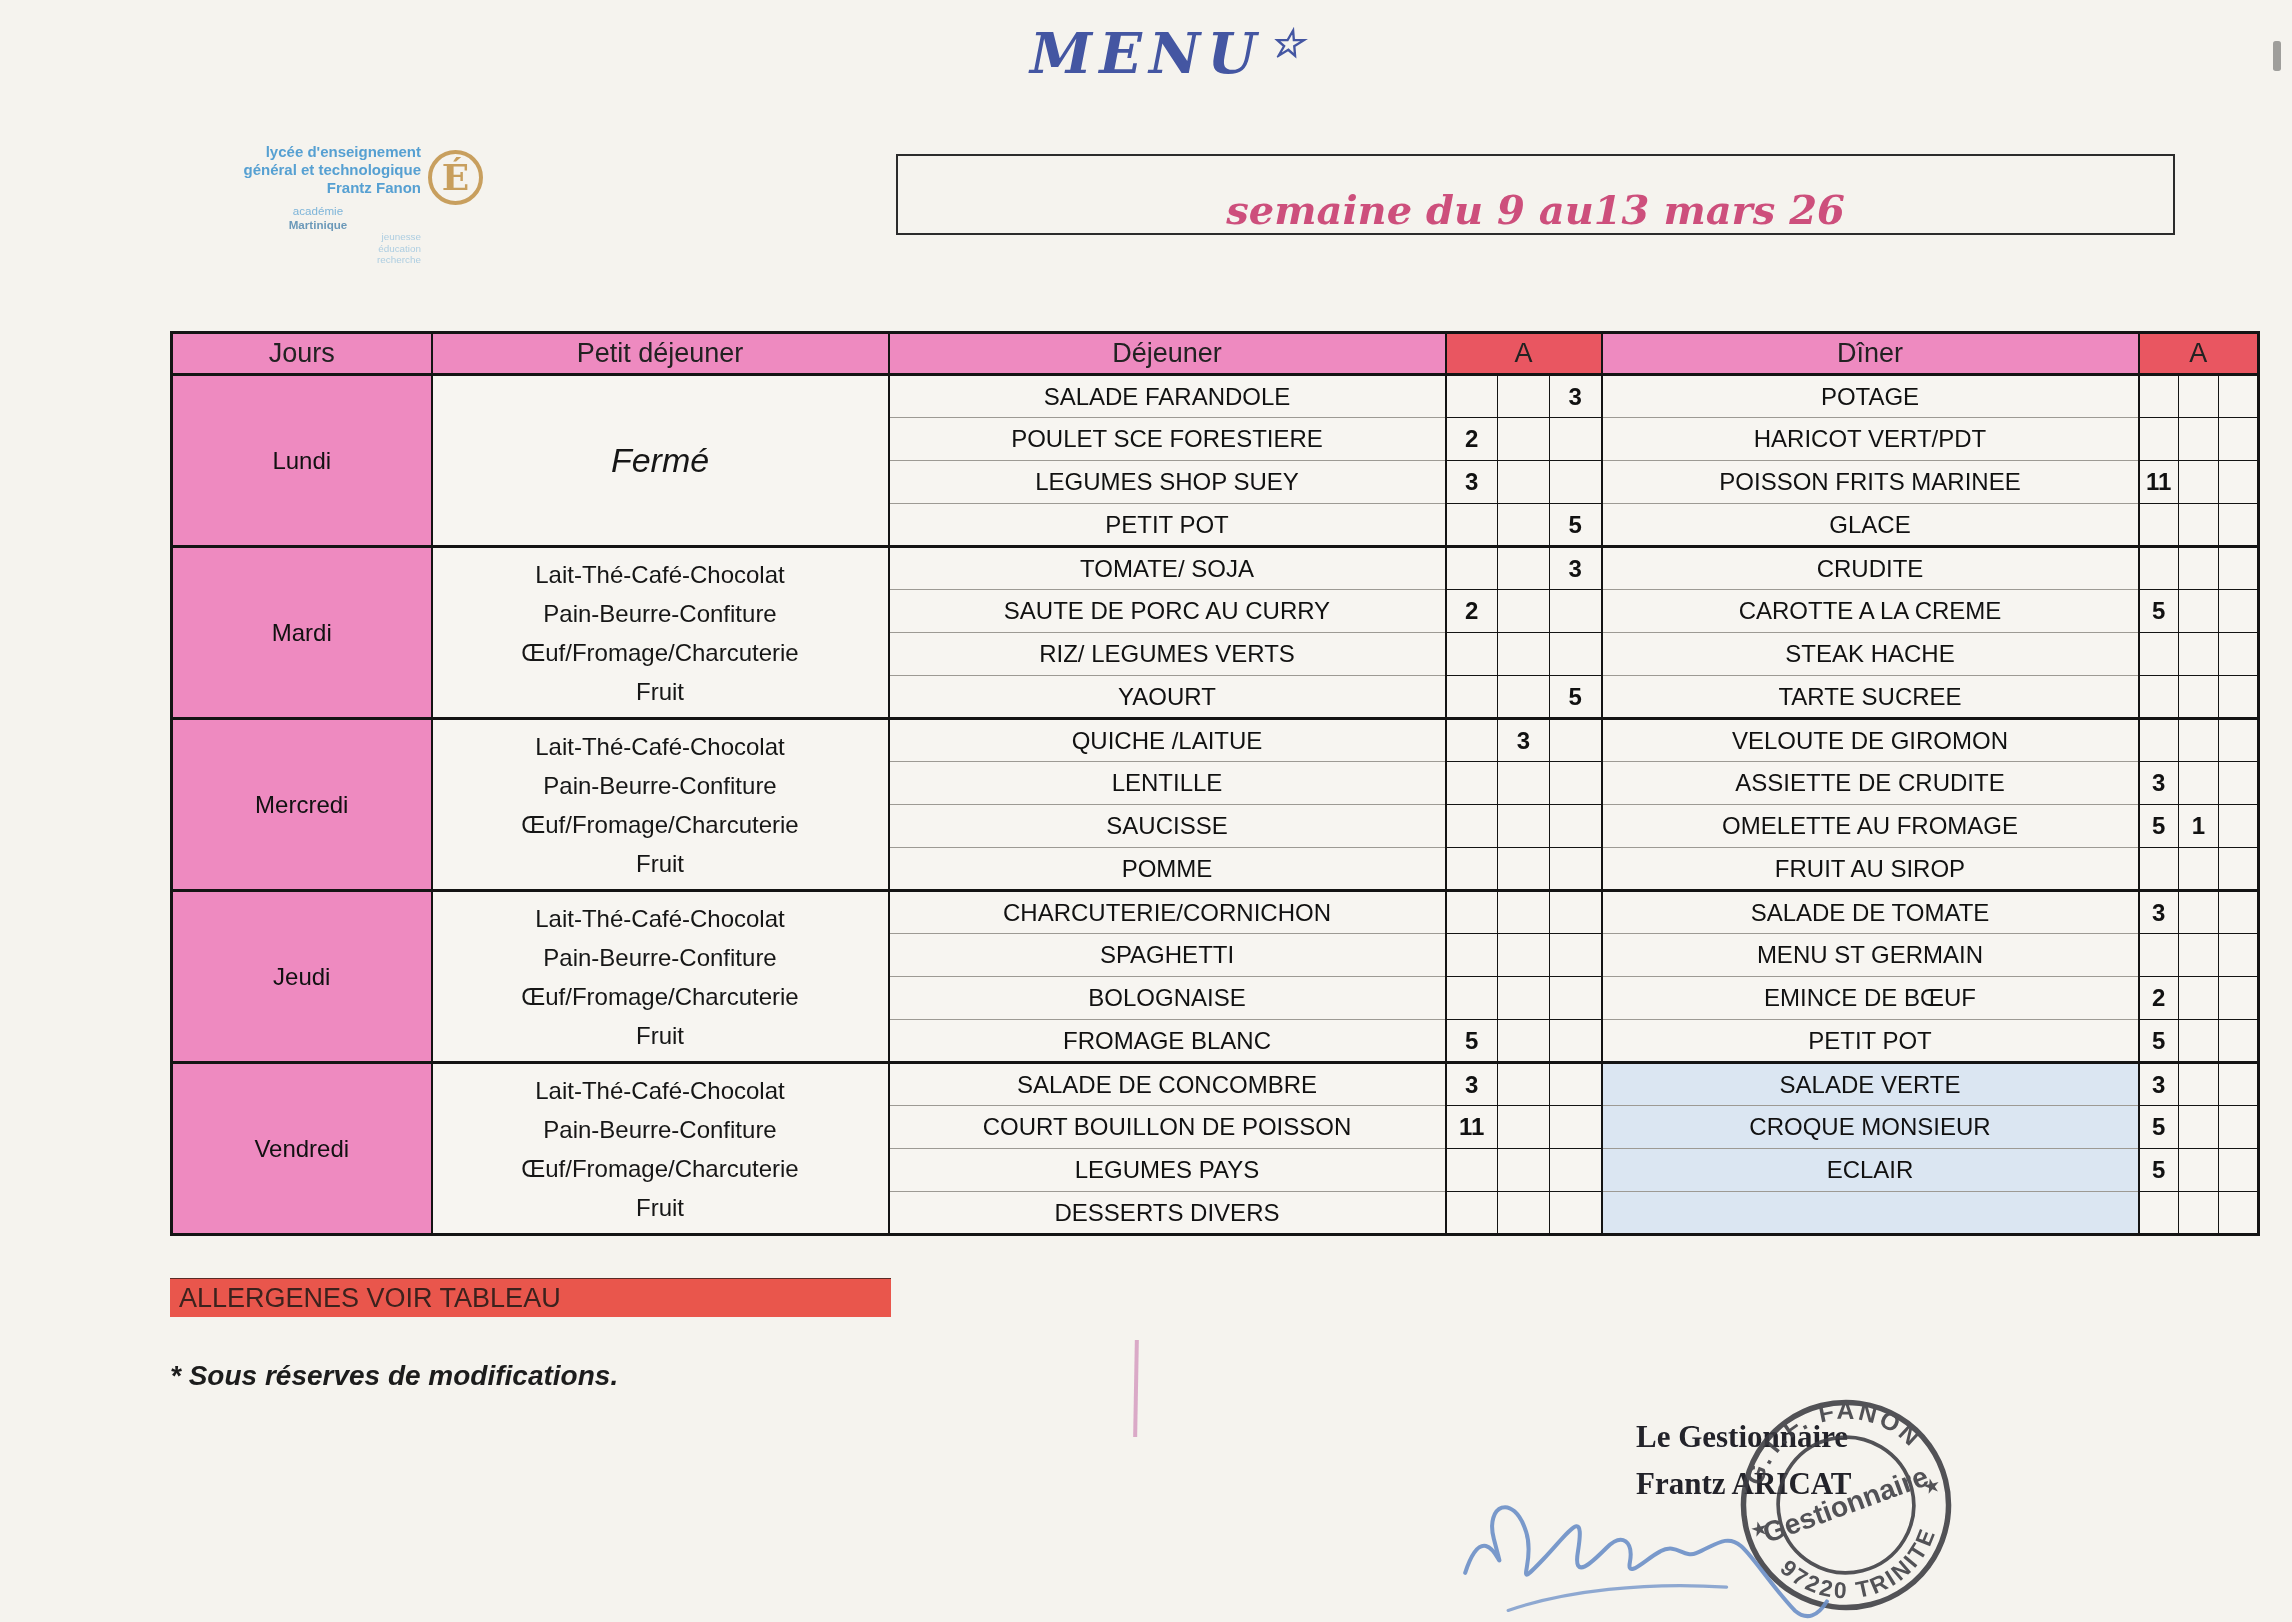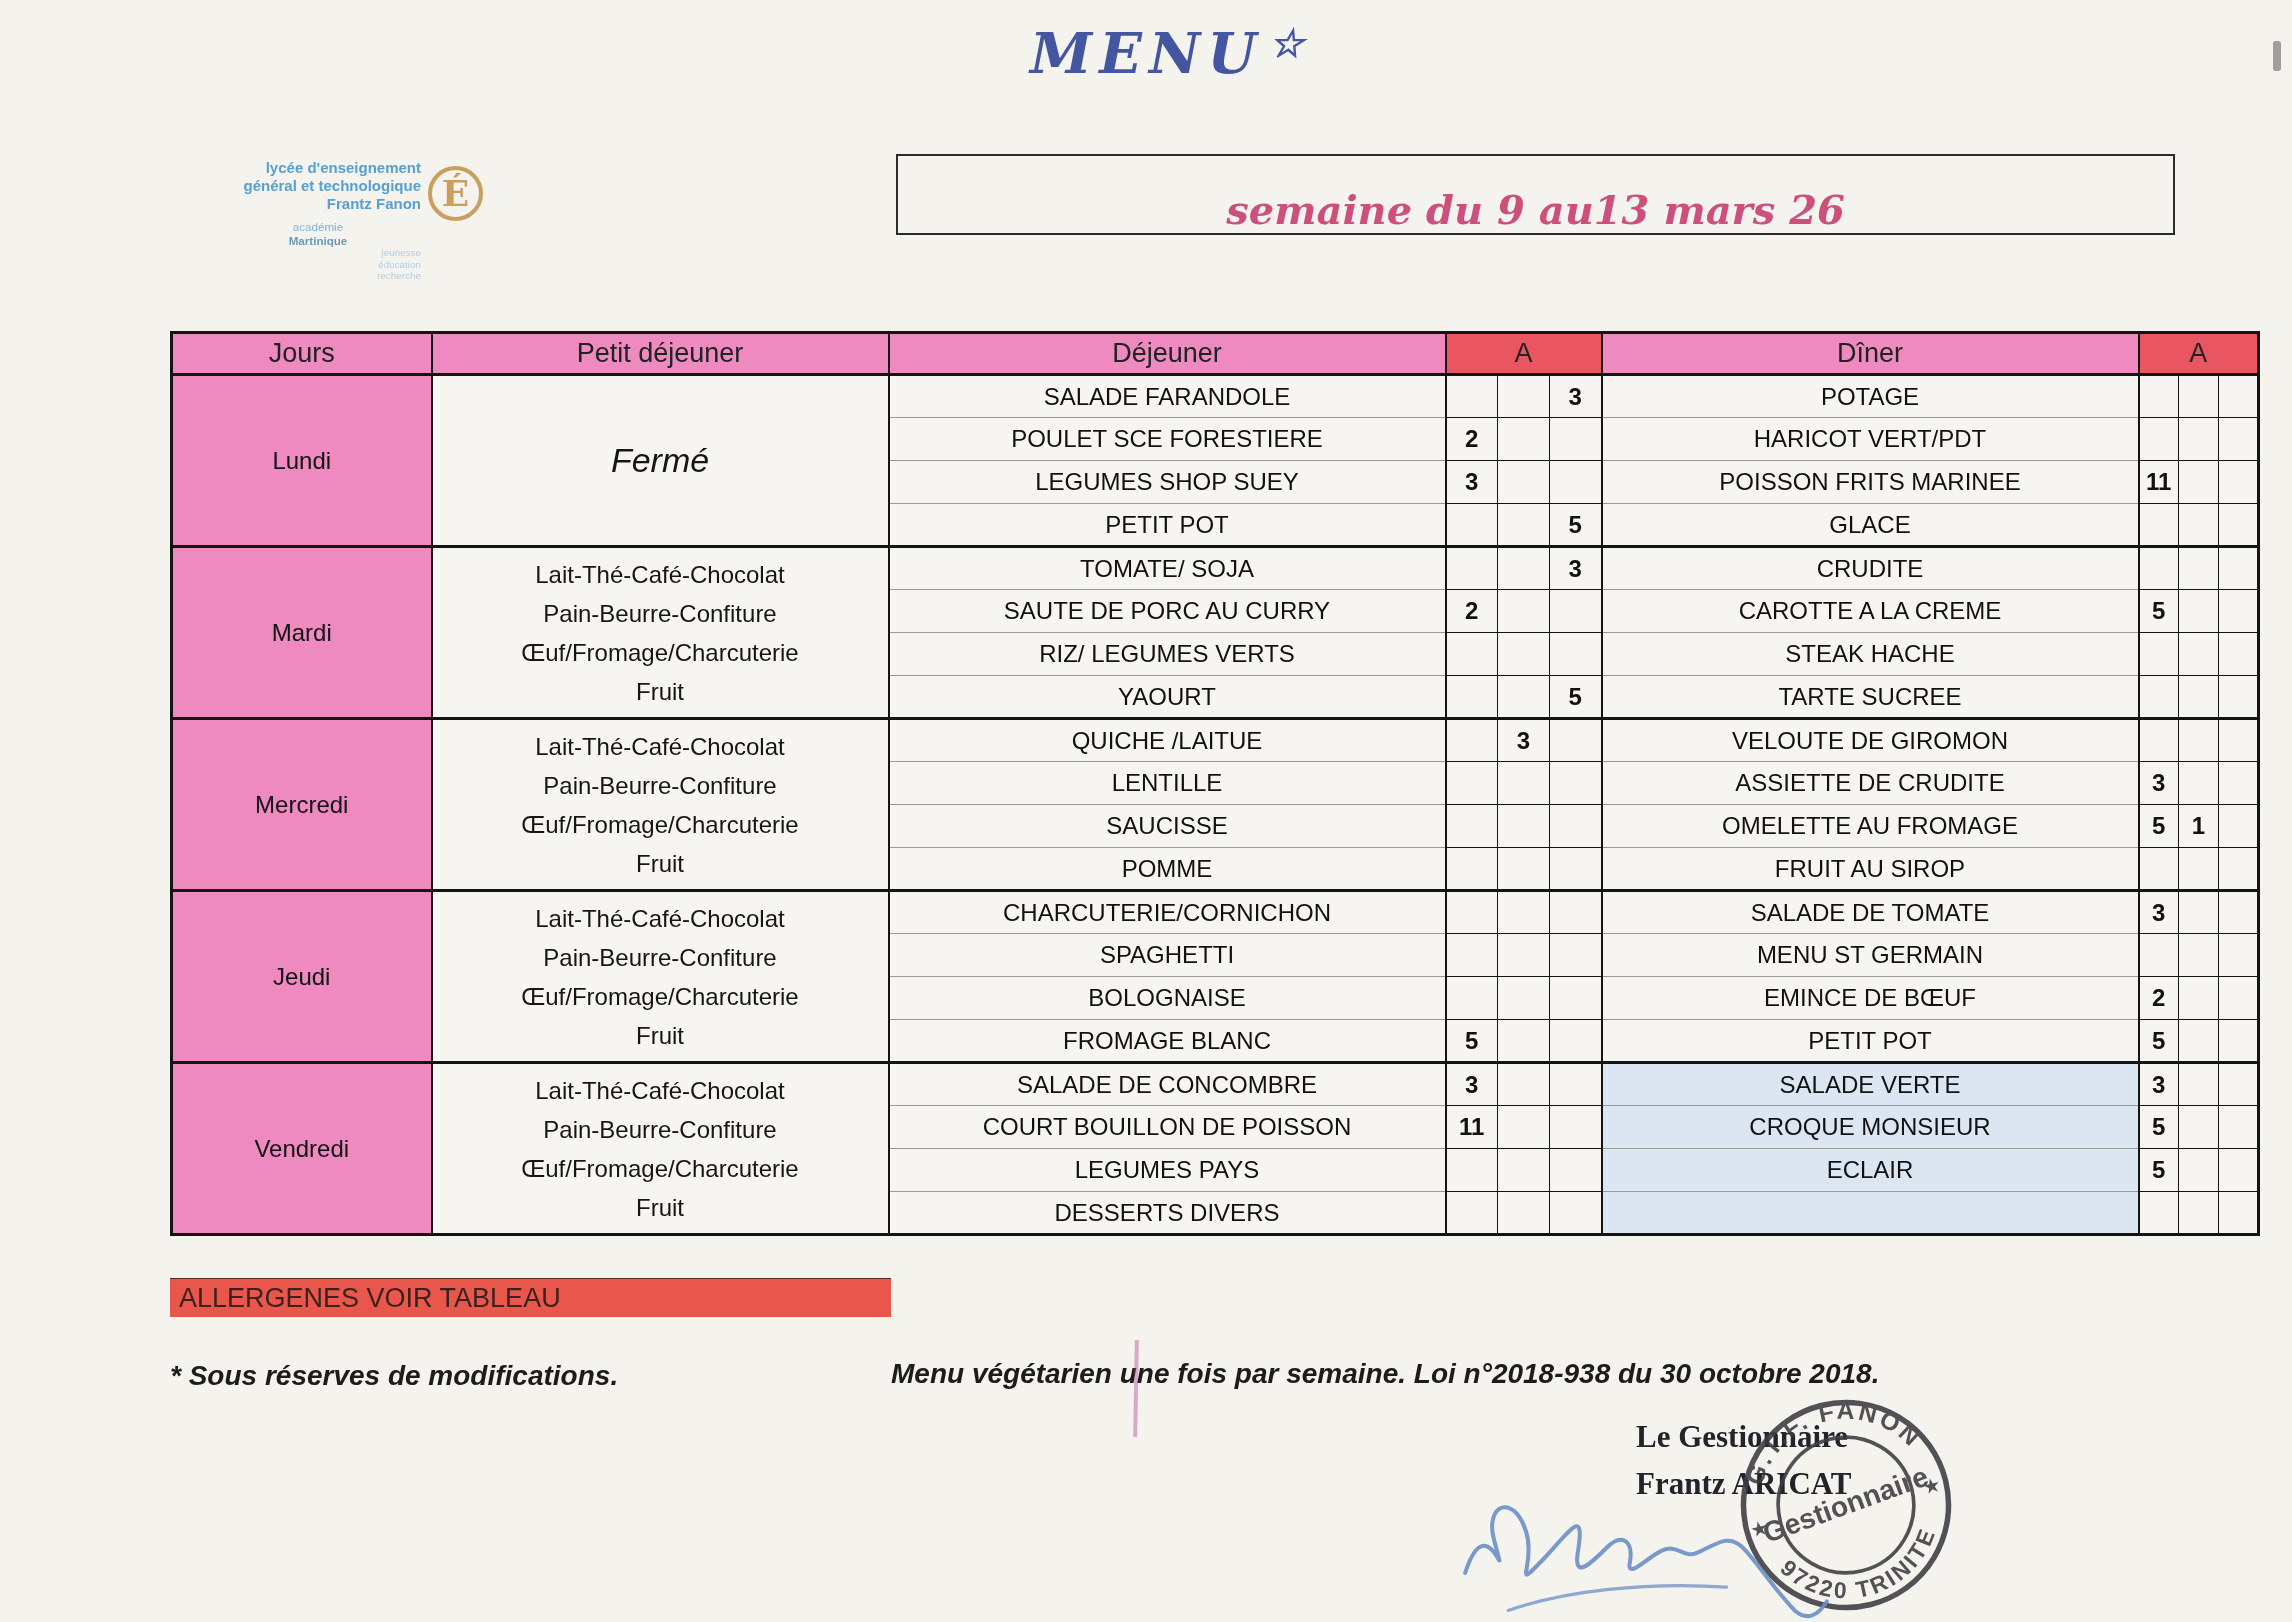"lycée d'enseignement" .logo { margin-top: 16px -> none }
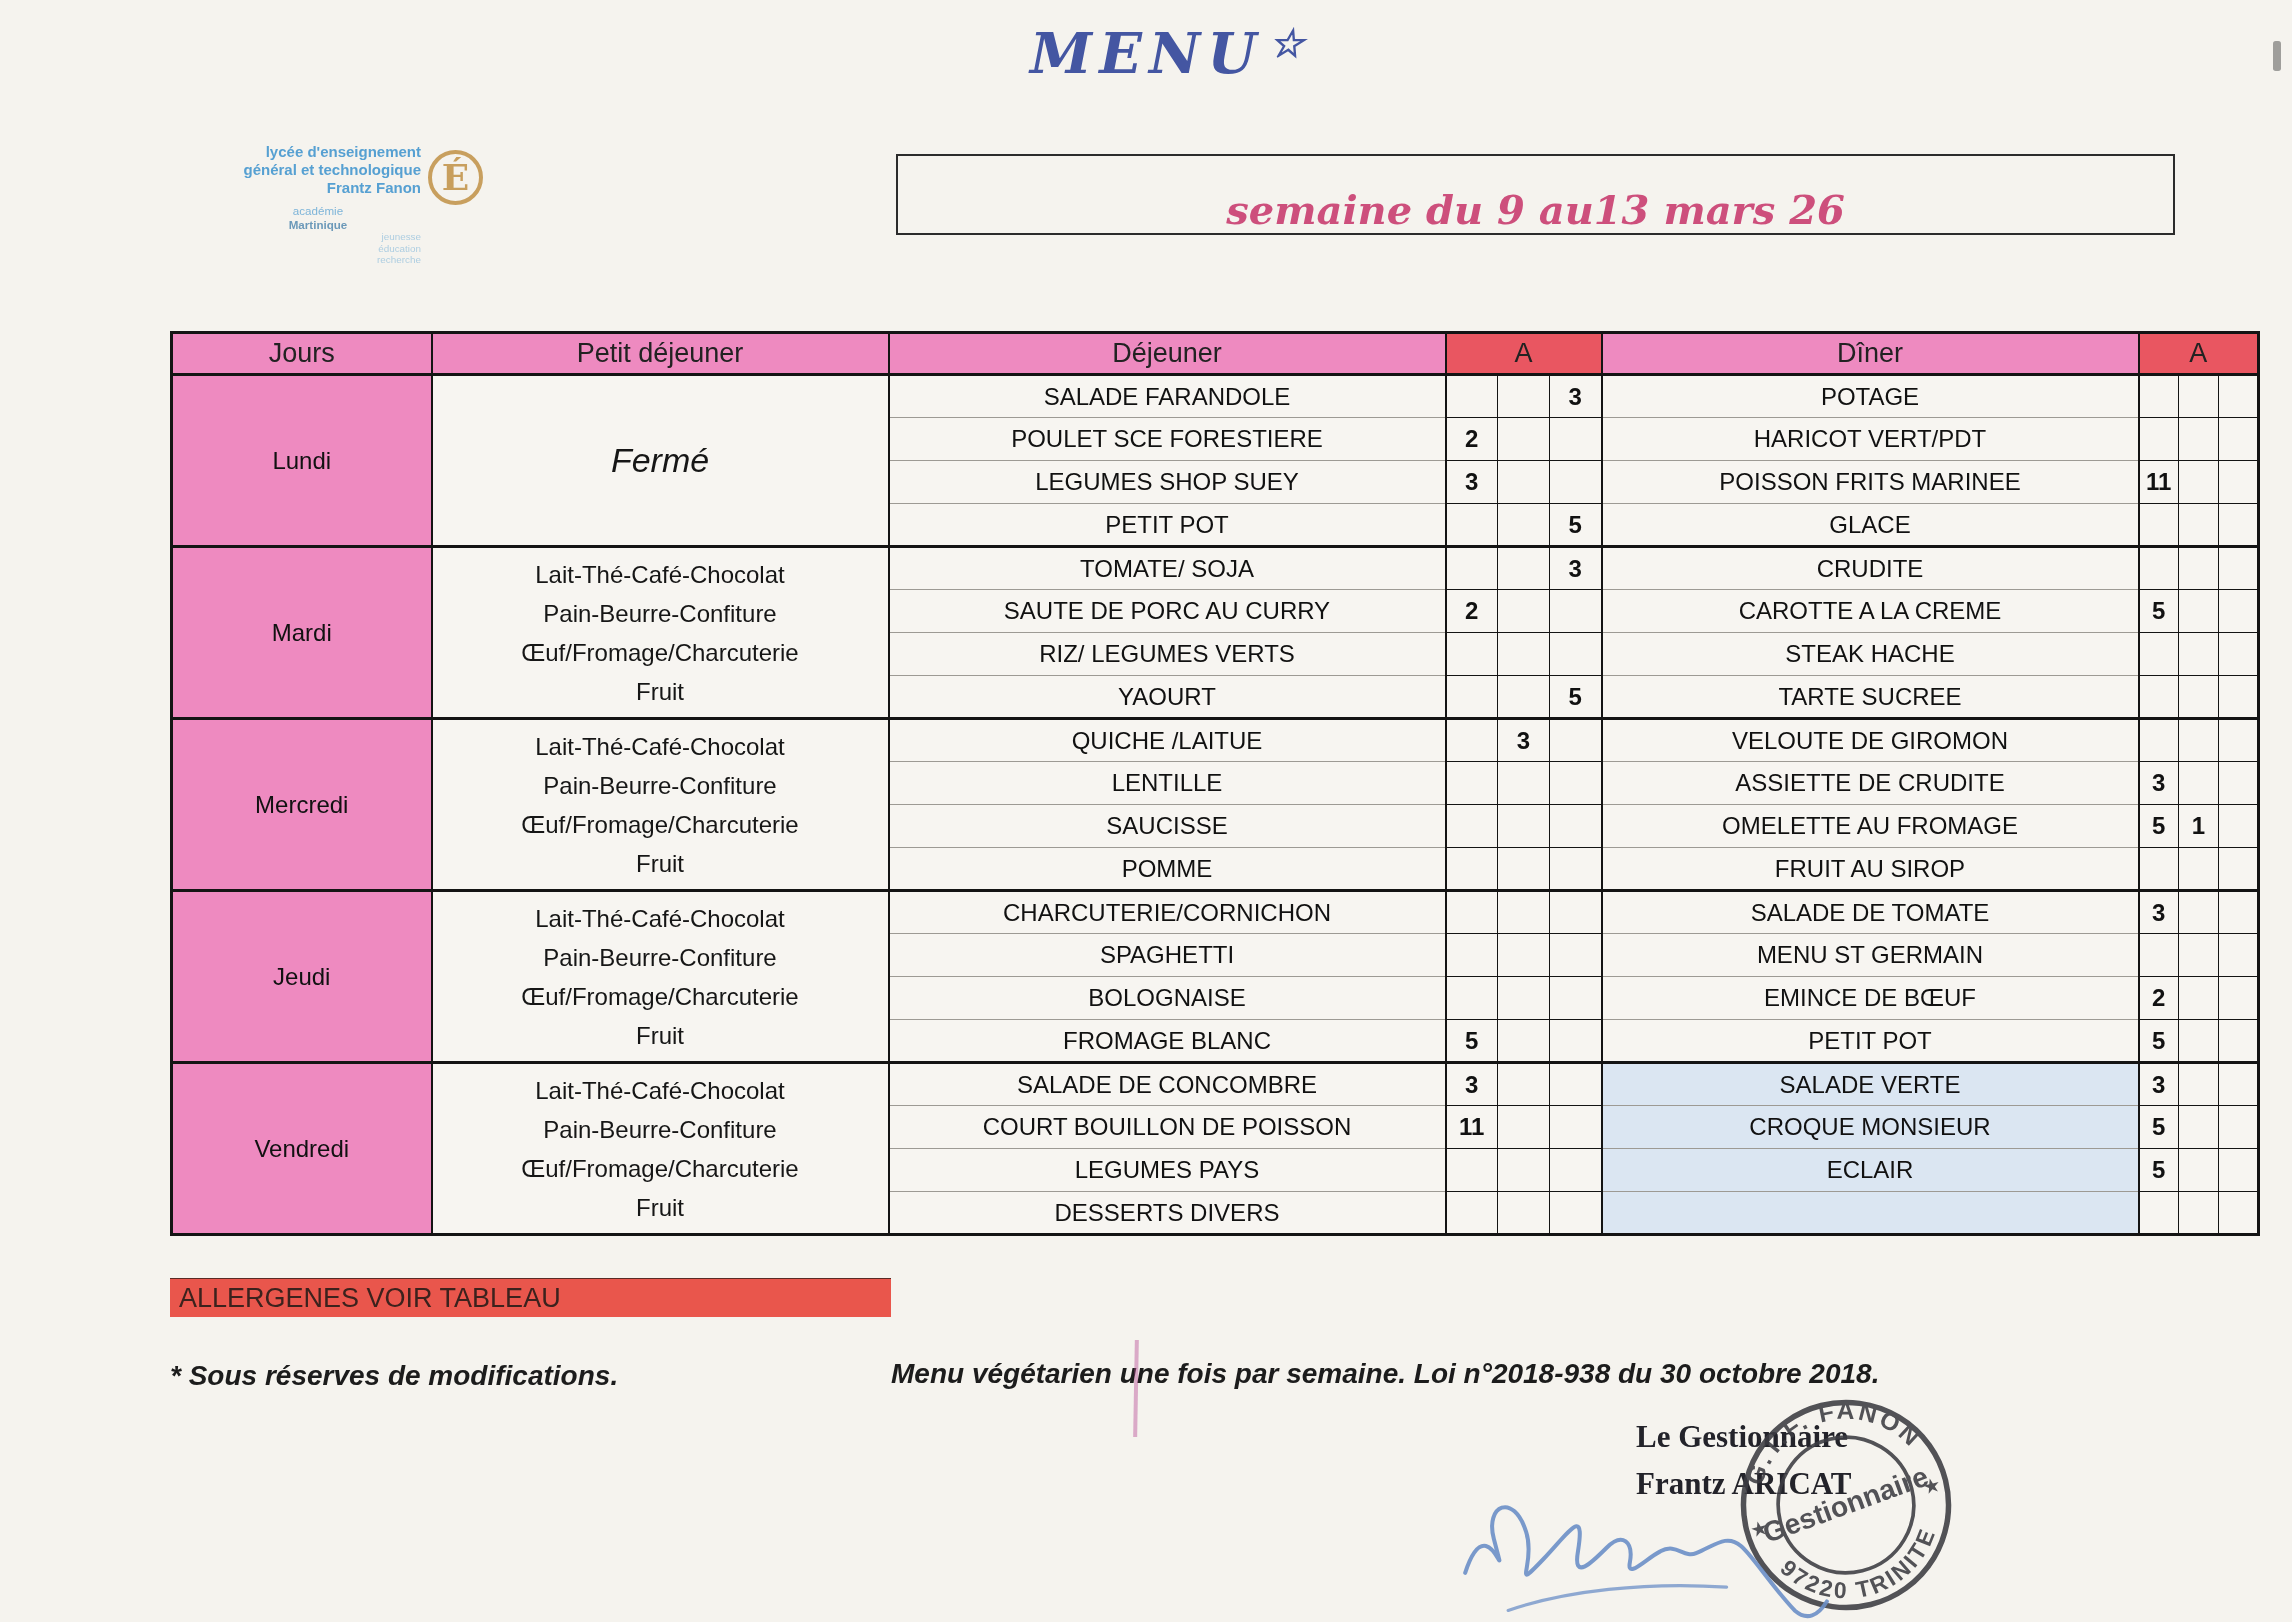"Menu végétarien une fois par" div.note-center { html: <div>Menu végétarien une fois par semaine. Loi n°2018-938 du 30 octobre 2018.</div> -> none }
